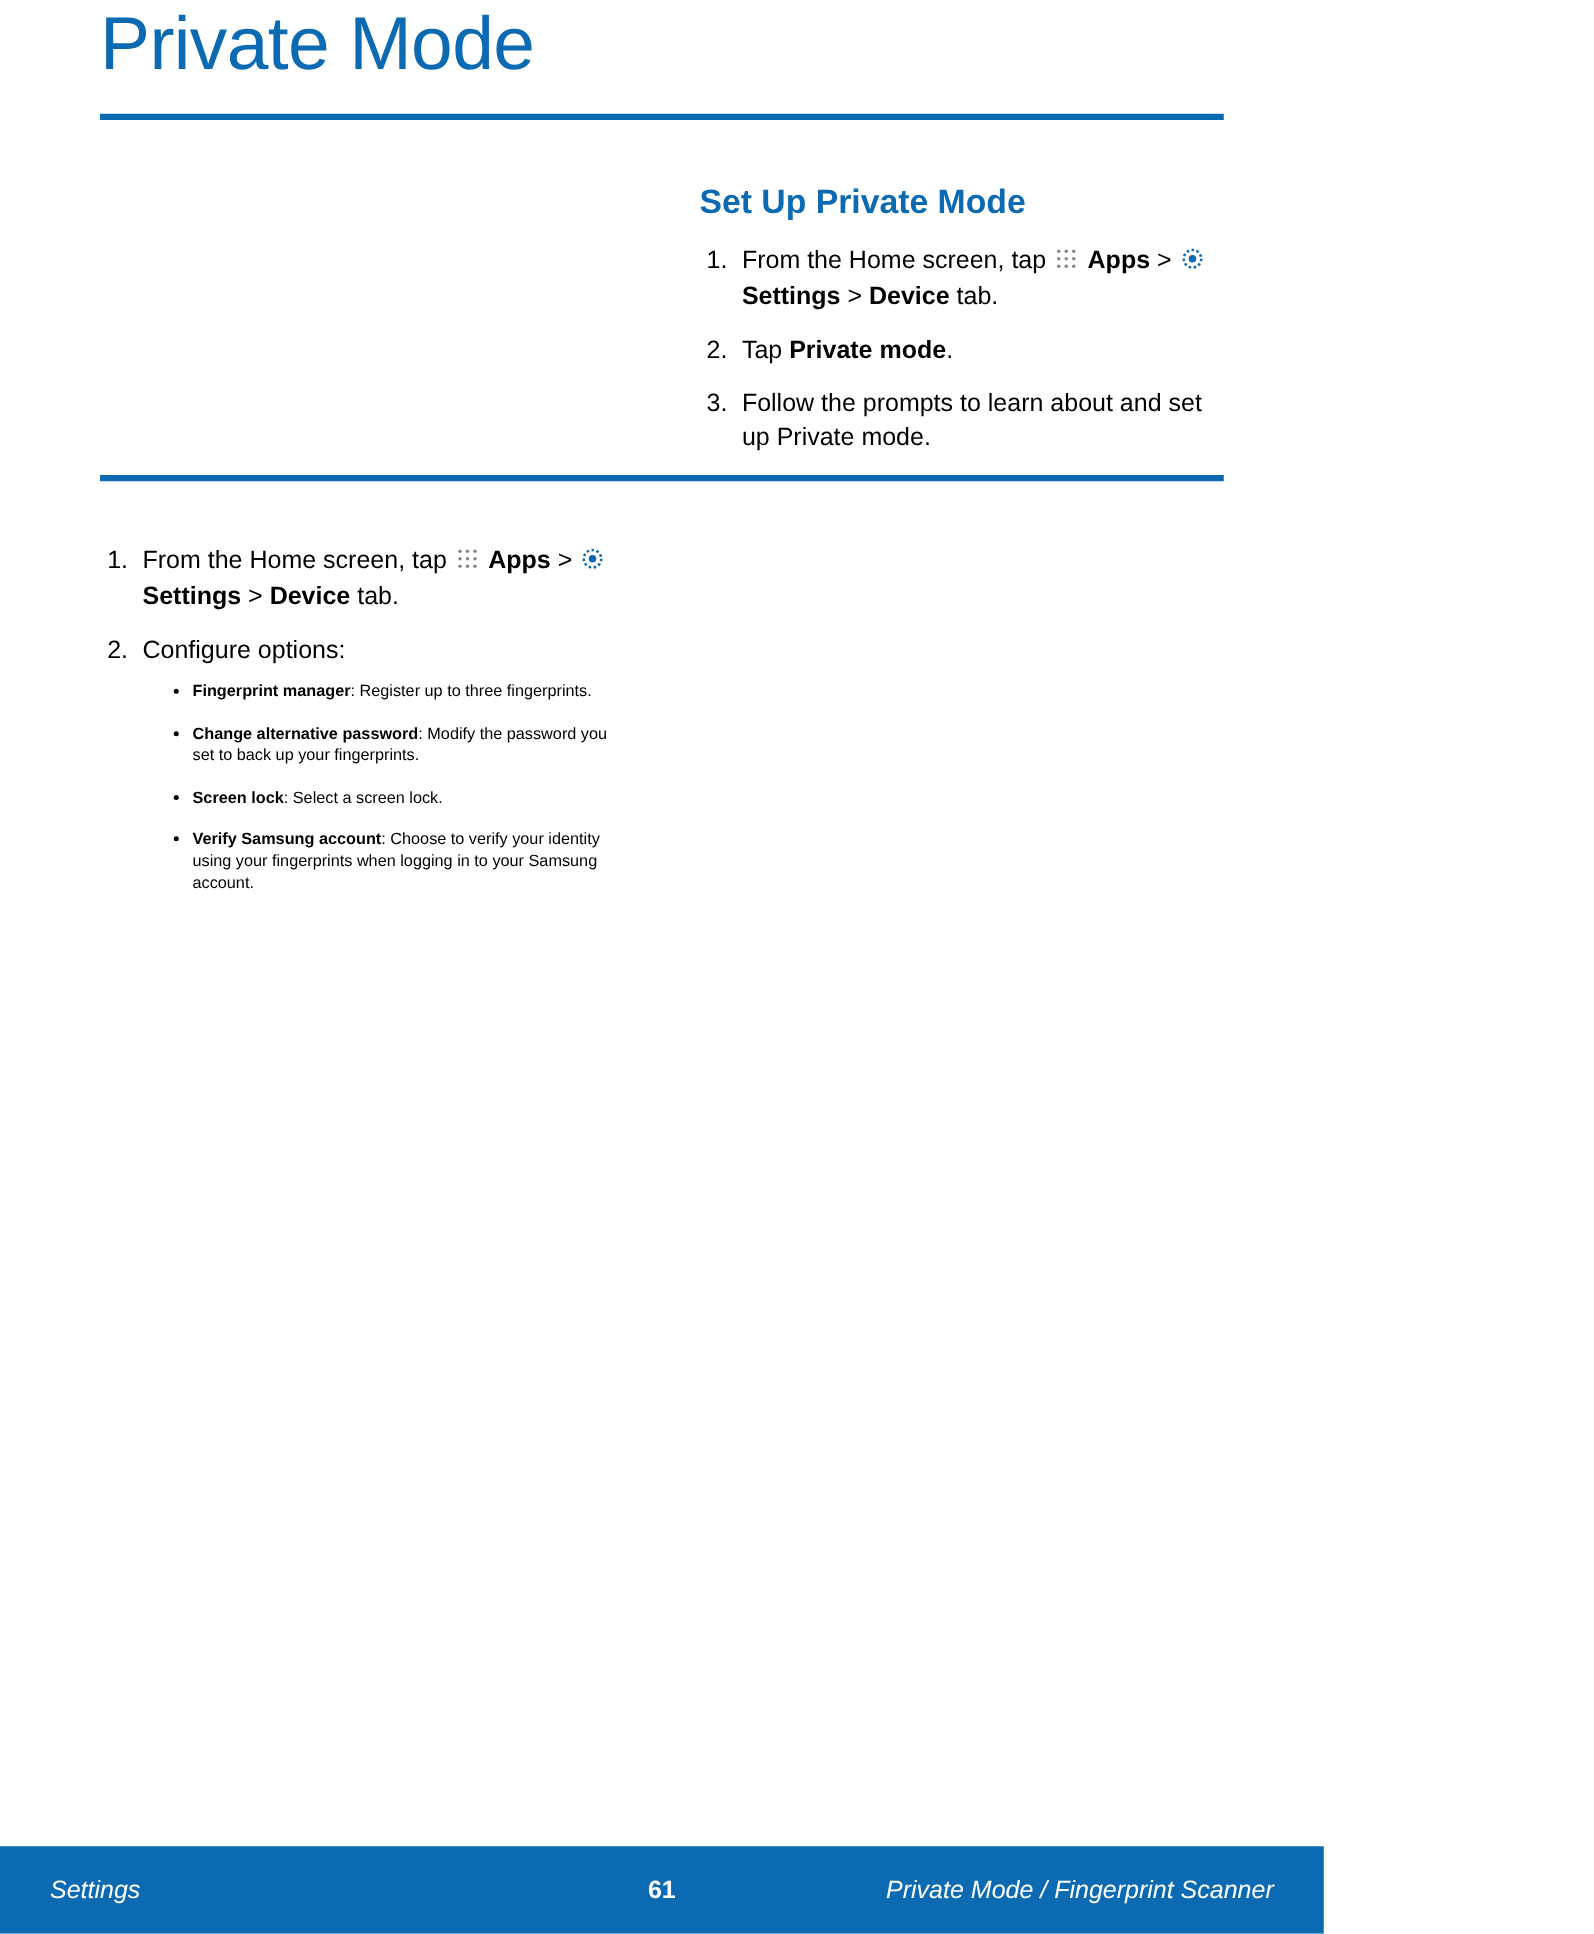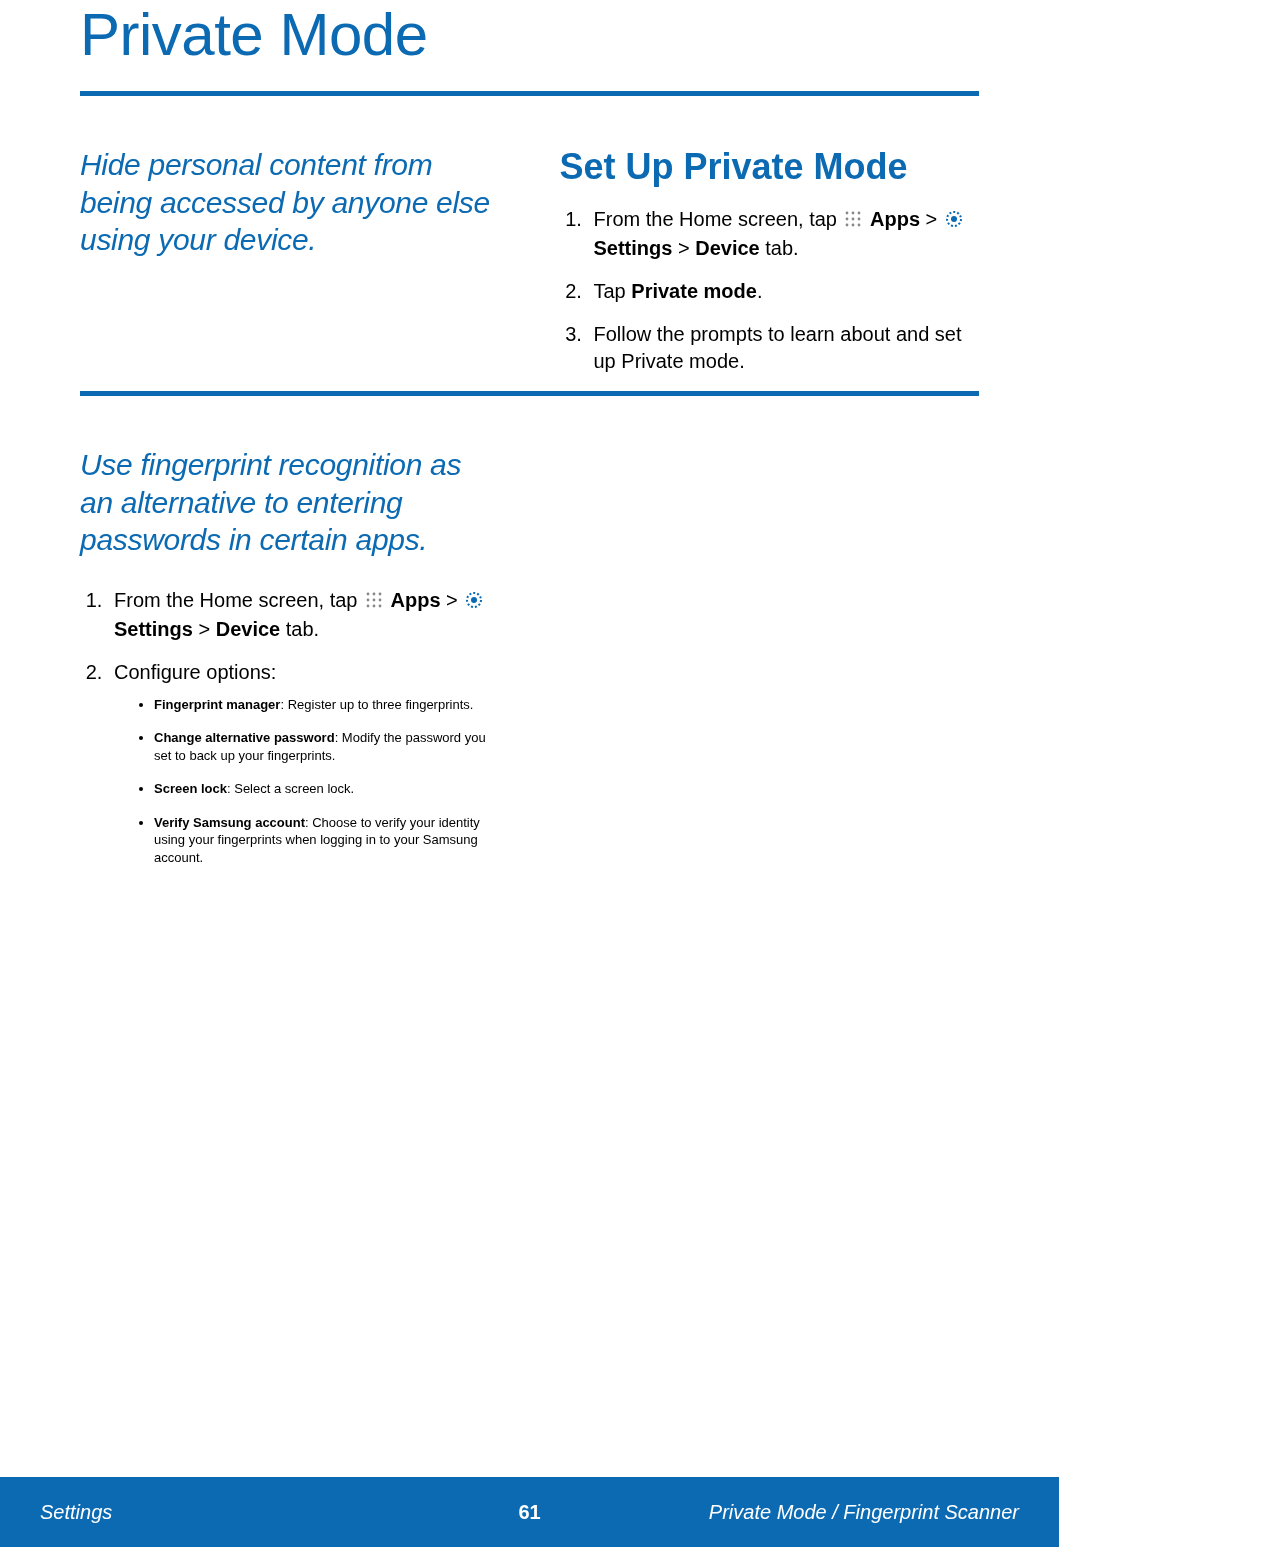"Hide personal content from being" p.lead { html: <p>Hide personal content from being accessed by anyone else using your device.</p> -> none }
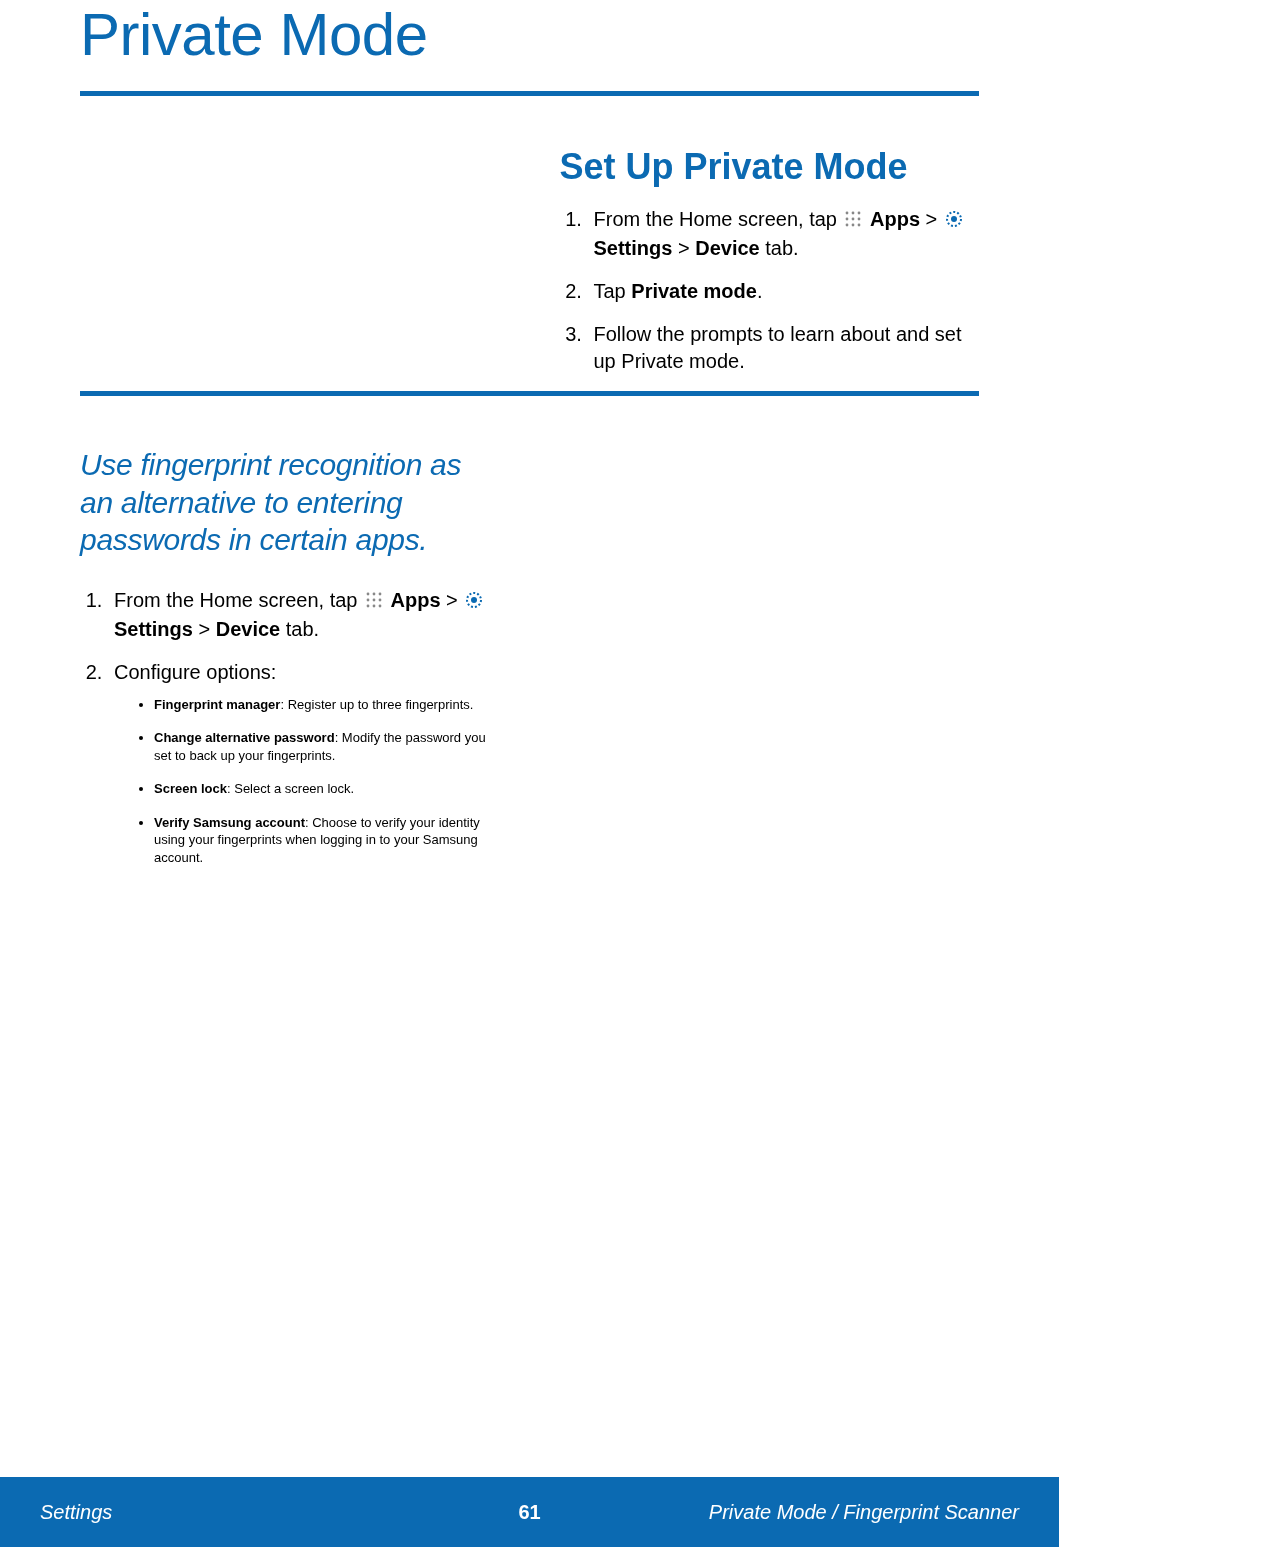"Set Up Private Mode" .h2 { font-size: 36px -> 27px }
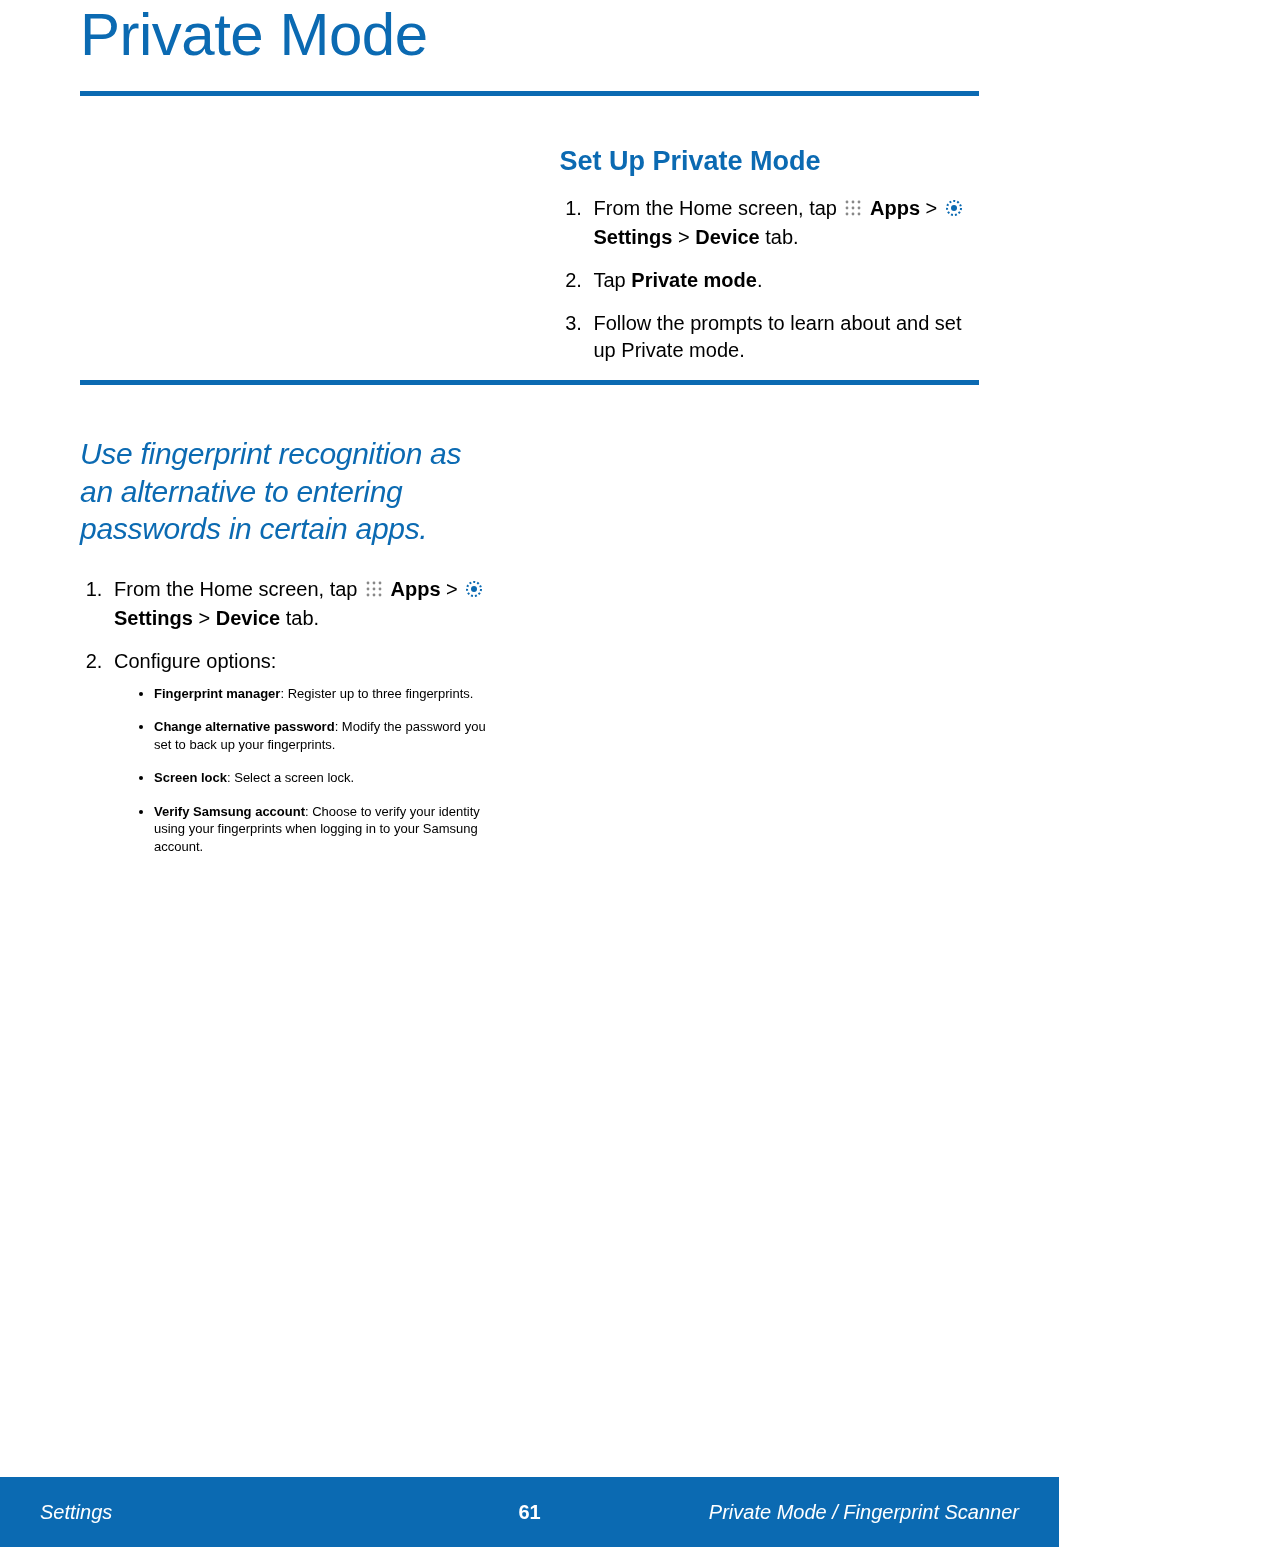"Use fingerprint recognition as an" p.lead { html: <p>Use fingerprint recognition as an alternative to entering passwords in certain apps.</p> -> none }
